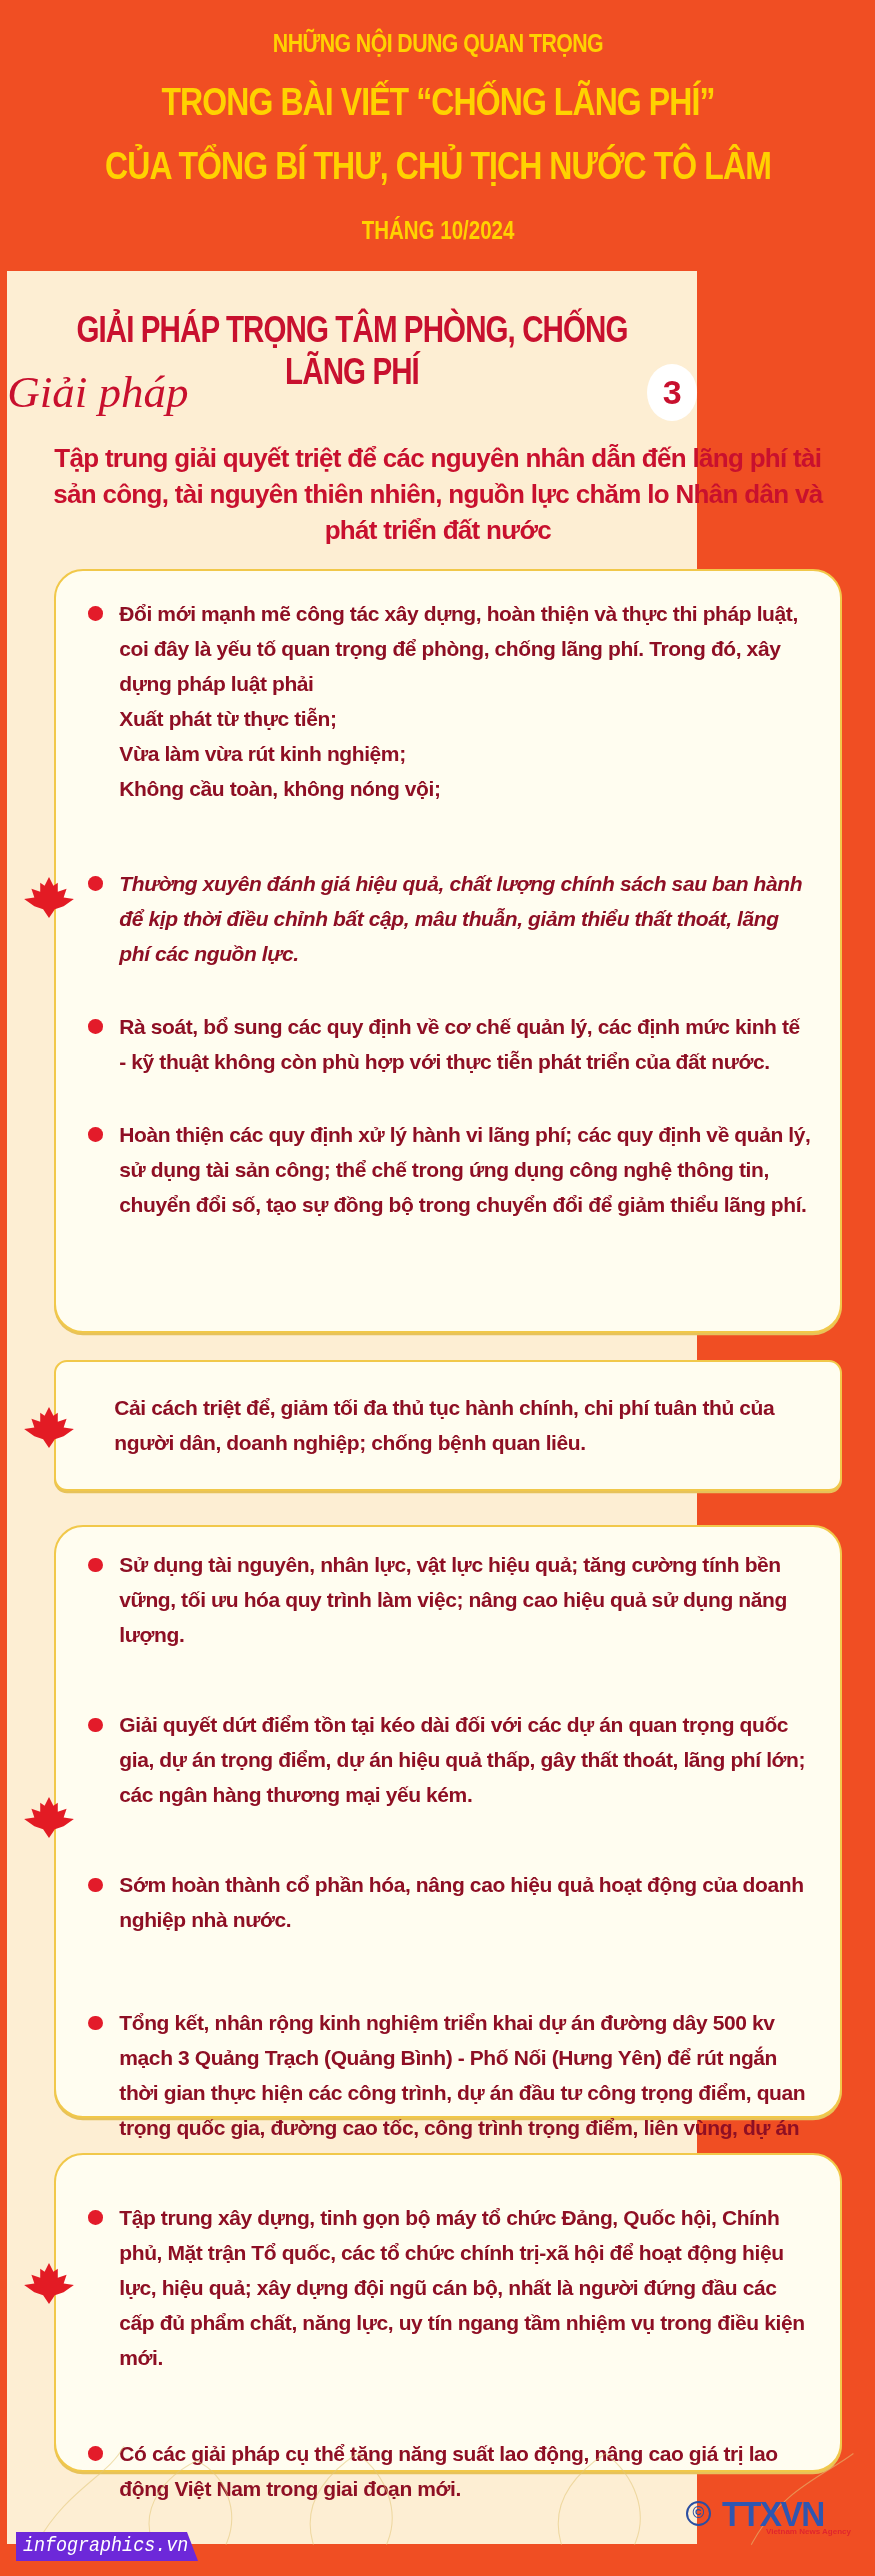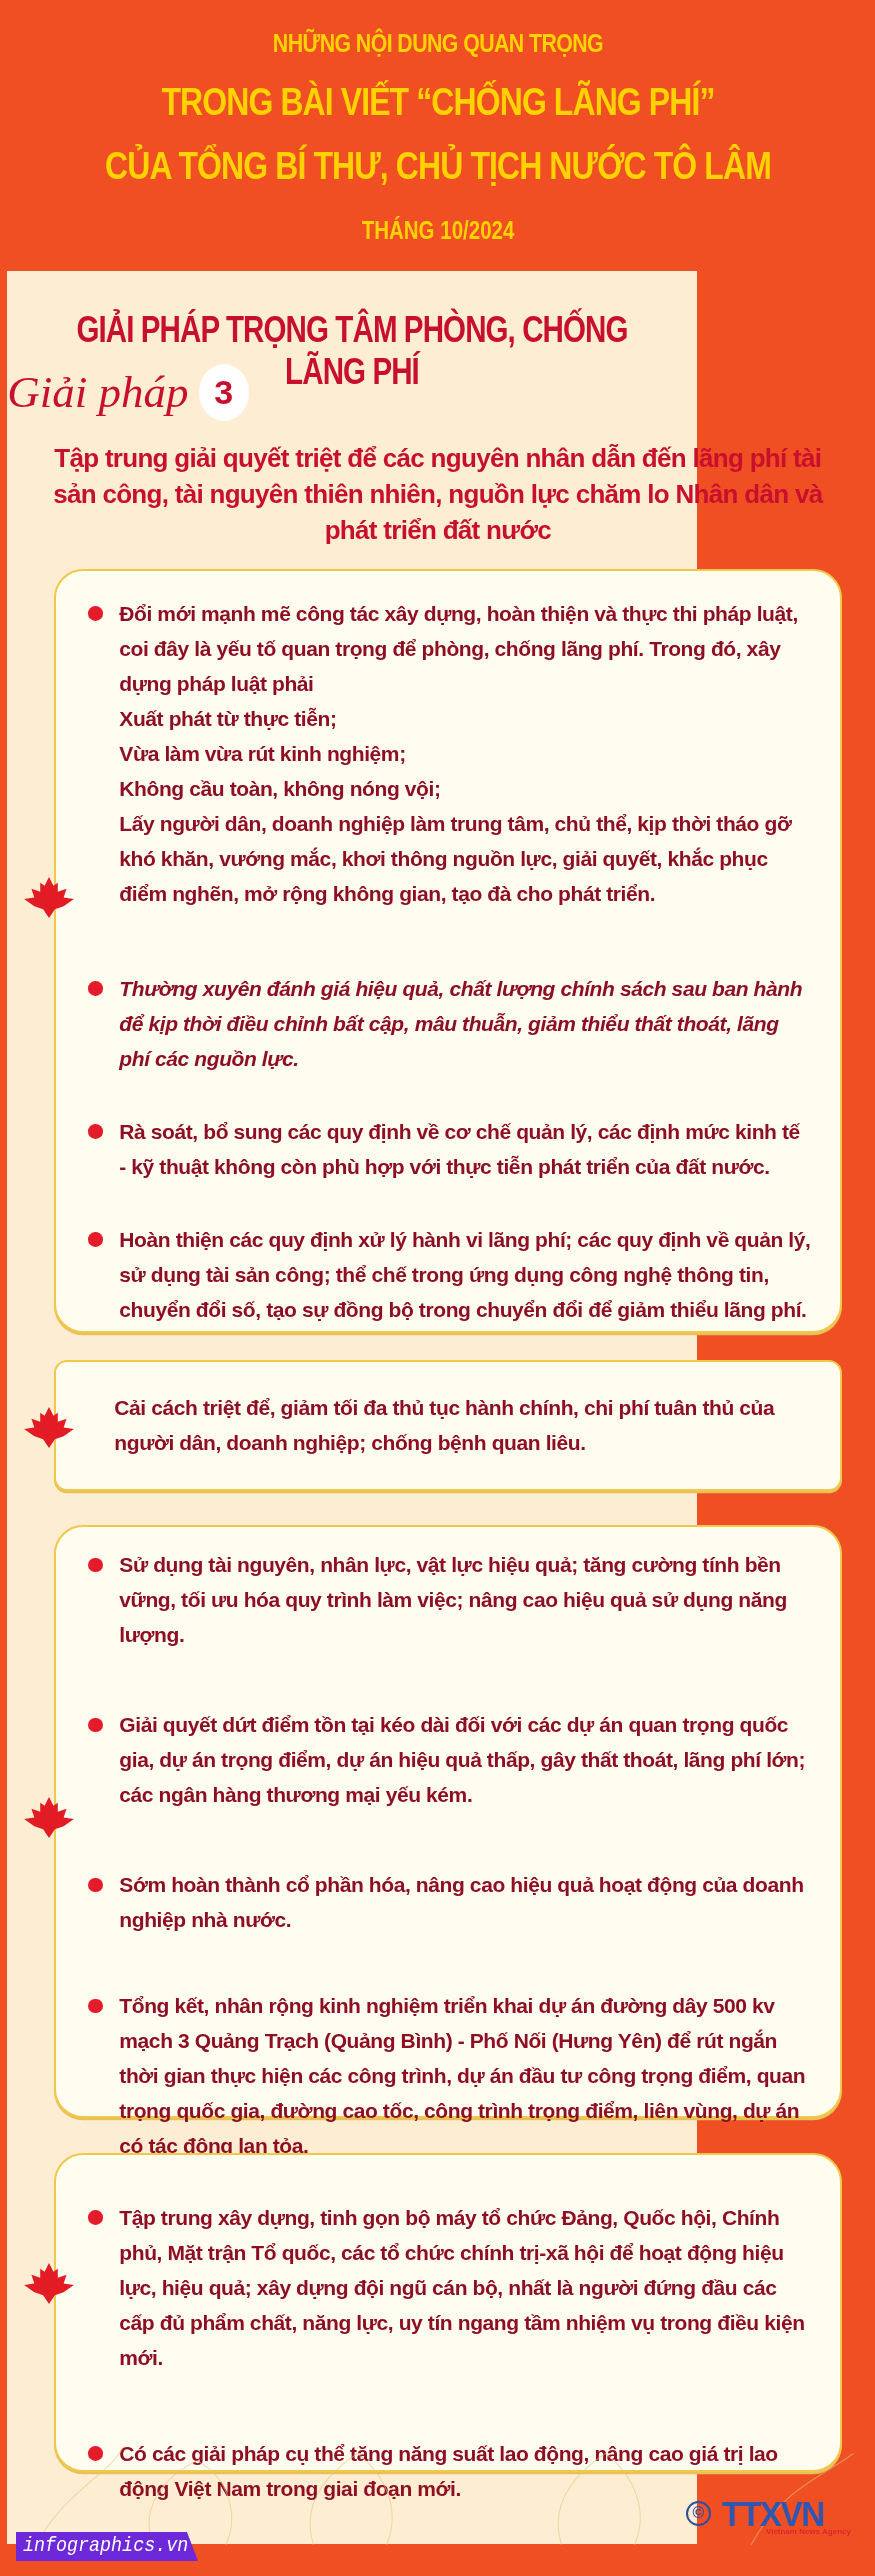"Giải pháp" .sol-row { justify-content: flex-start -> space-between }
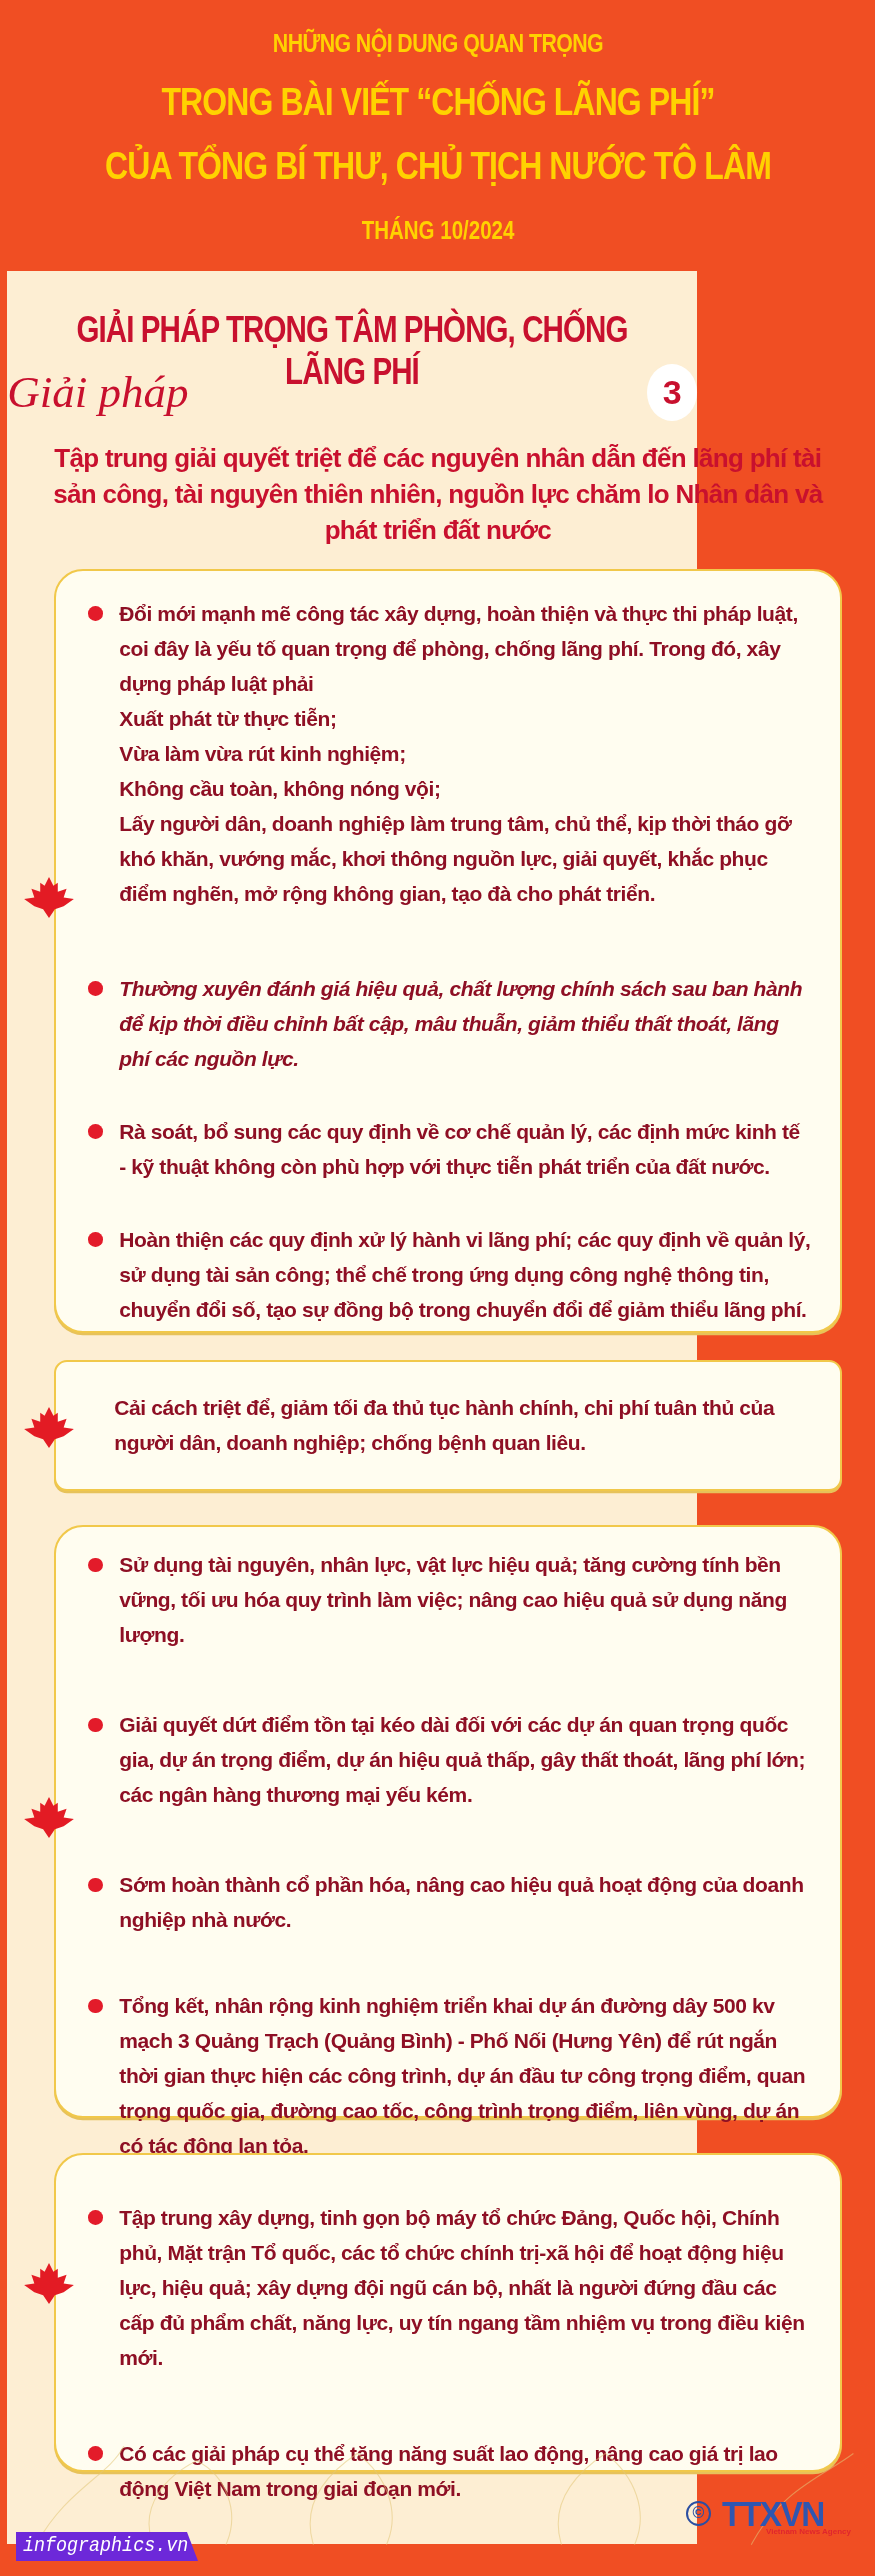"Lấy người dân, doanh nghiệp" p { html: <p>Lấy người dân, doanh nghiệp làm trung tâm, chủ thể, kịp thời tháo gỡ khó khăn, vướng mắc, khơi thông nguồn lực, giải quyết, khắc phục điểm nghẽn, mở rộng không gian, tạo đà cho phát triển.</p> -> none }
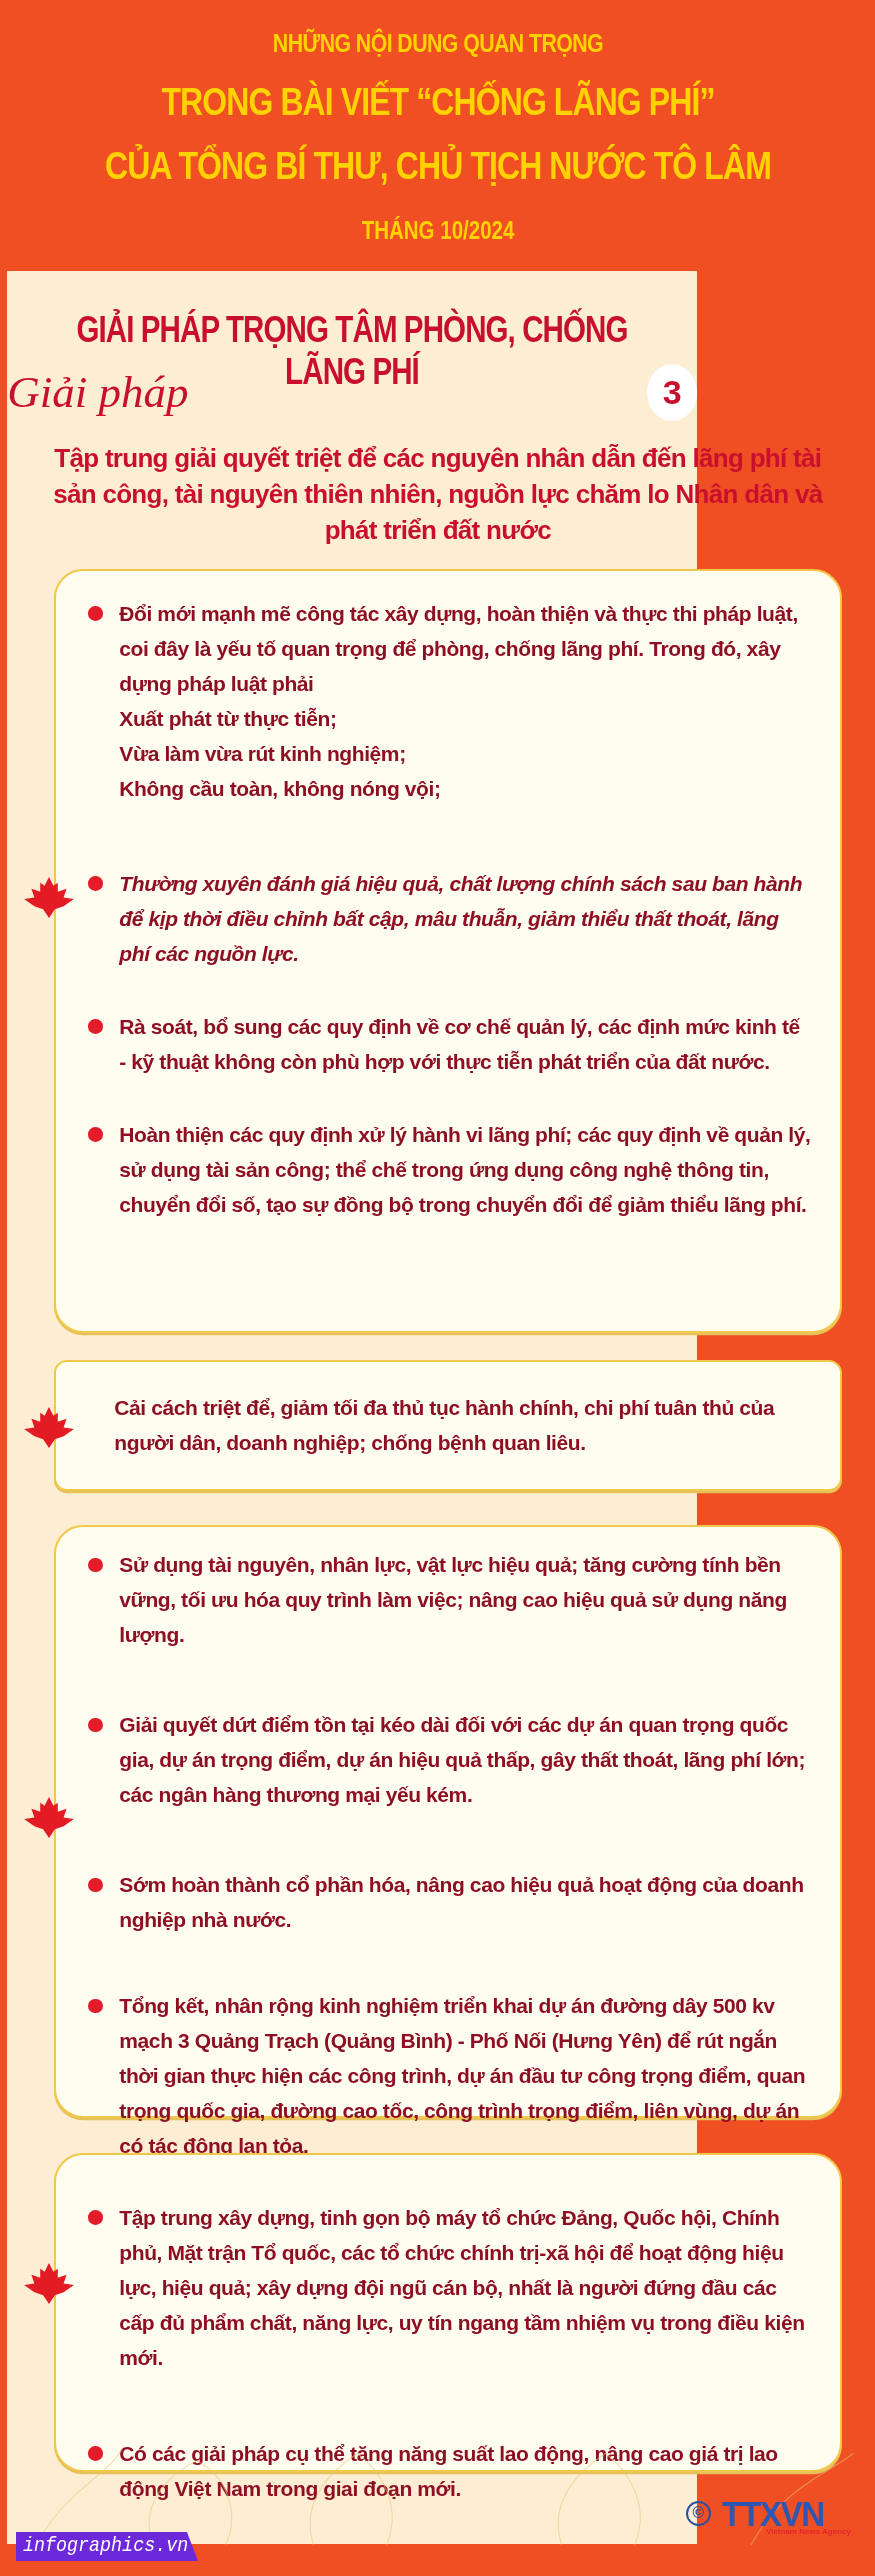"Sớm hoàn thành cổ phần" div.item { margin-bottom: 51px -> 68px }
